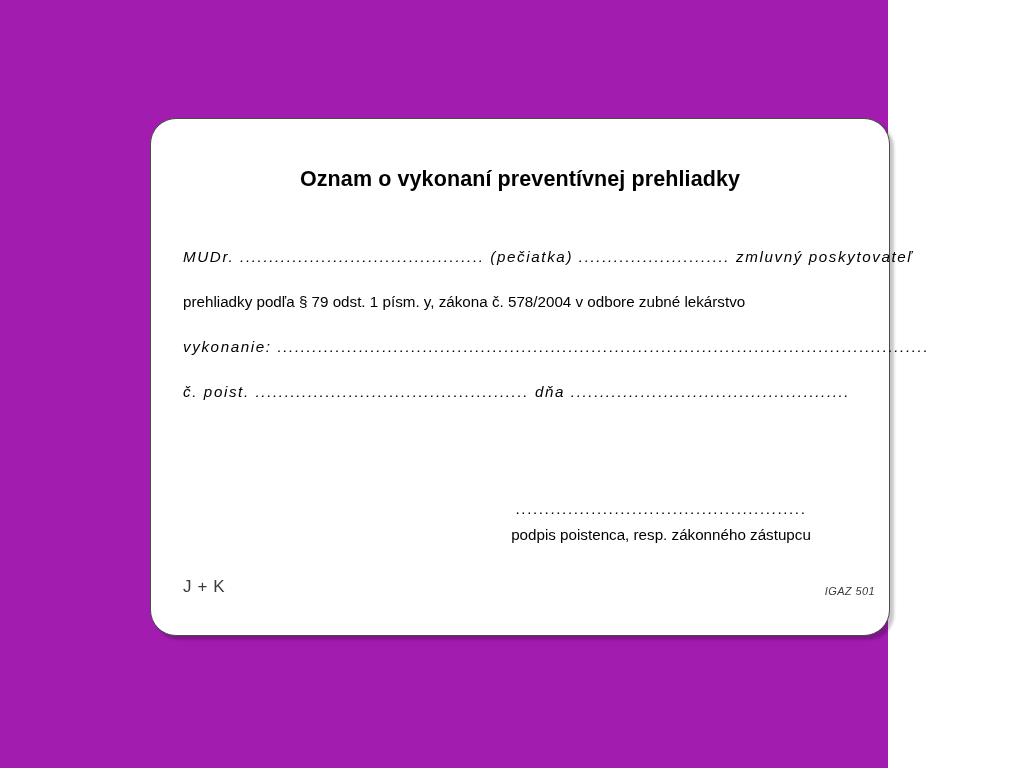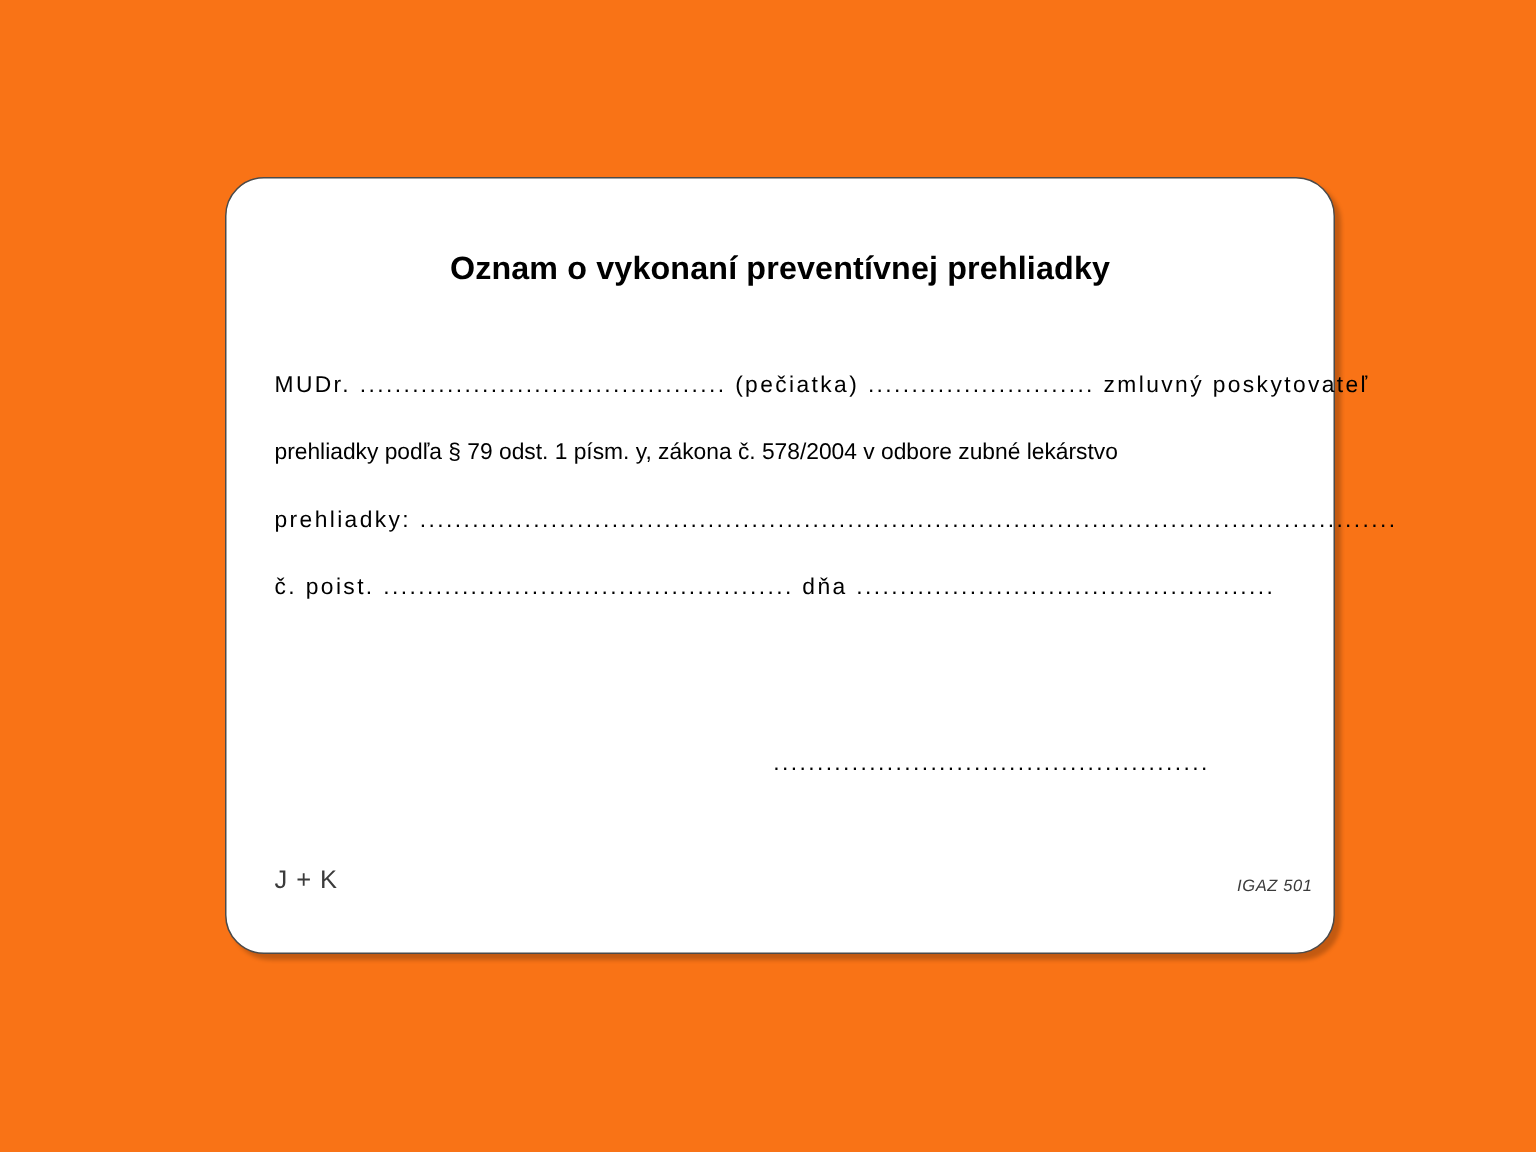"Oznam o vykonaní preventívnej prehliadky" .page { background: #f97316 -> #a21caf; width: 1024px -> 888px }
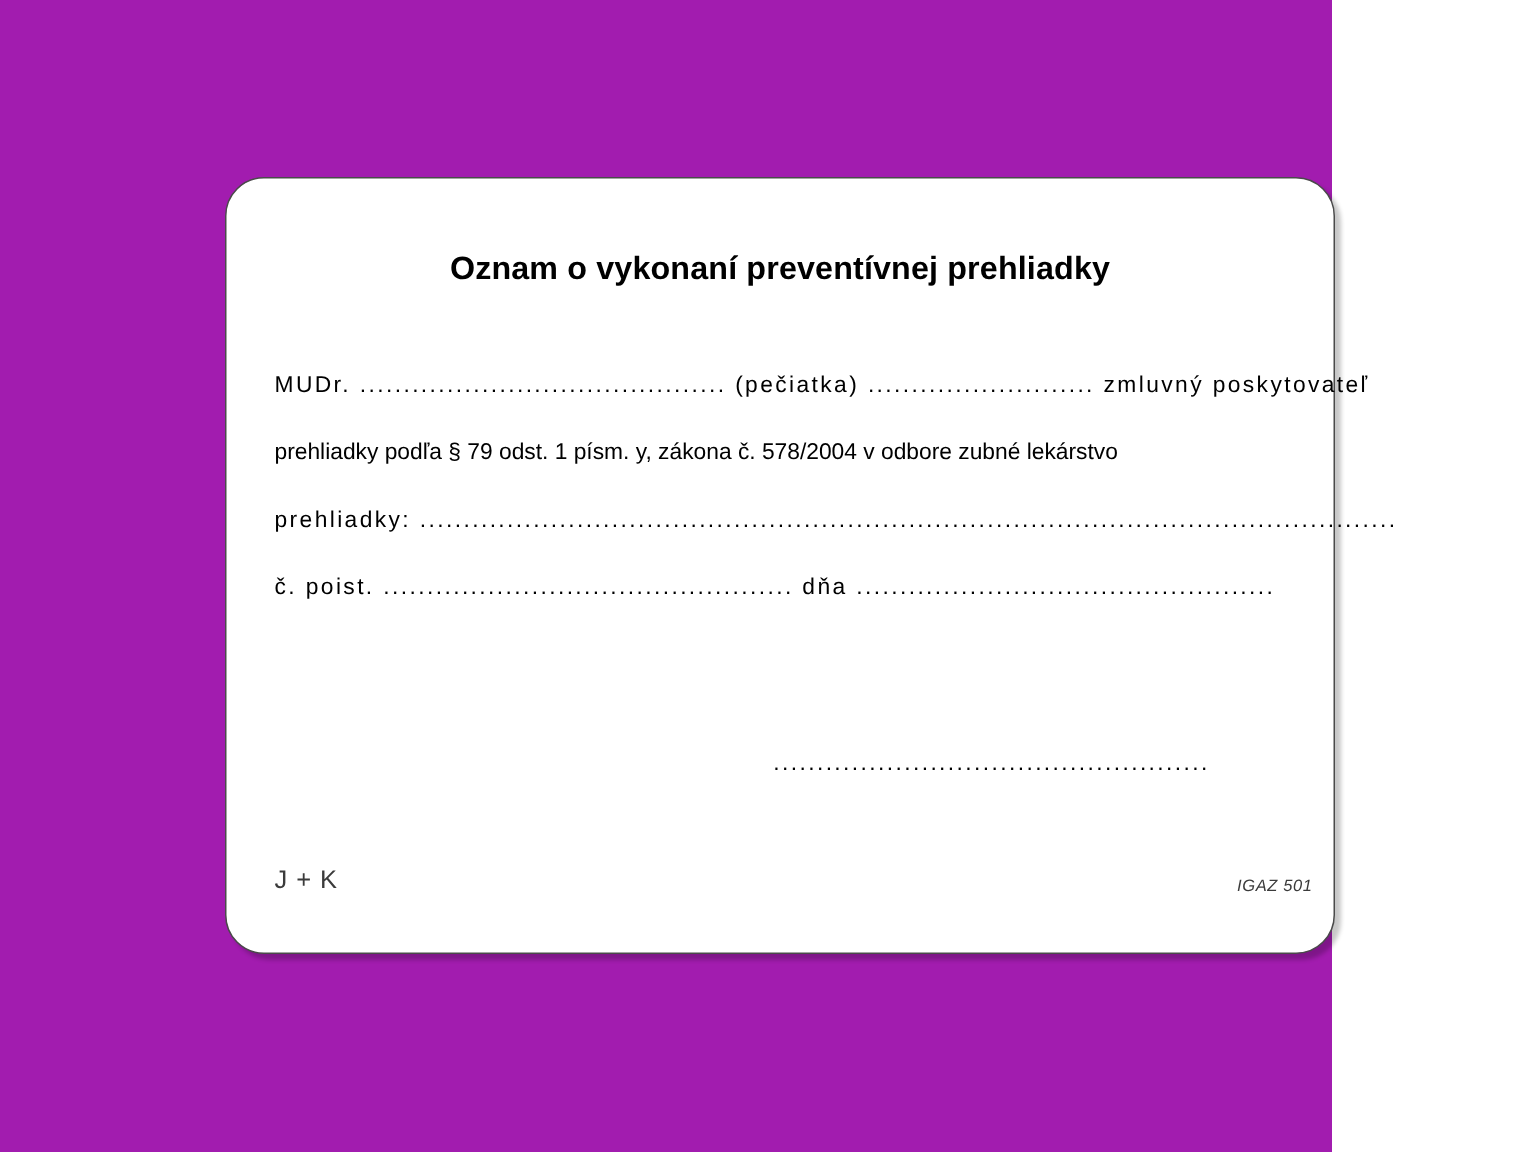"MUDr." .dots { font-style: none -> italic }
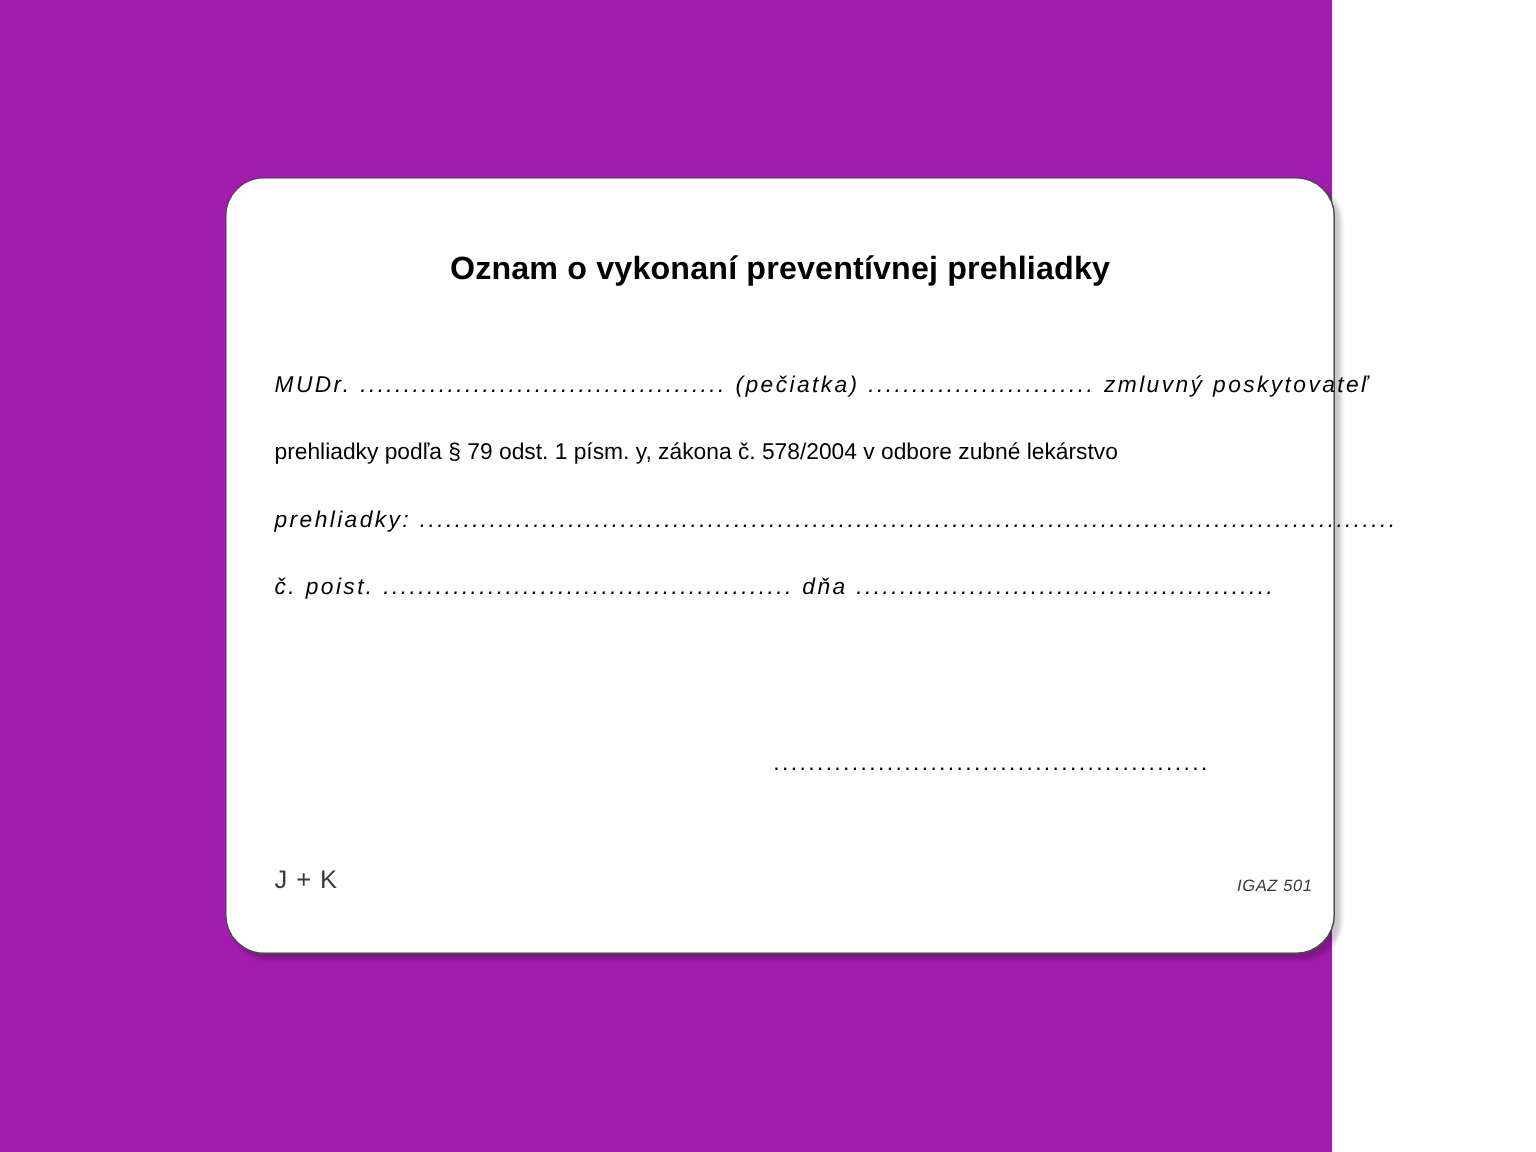"prehliadky:" div.line { text: prehliadky -> vykonanie }
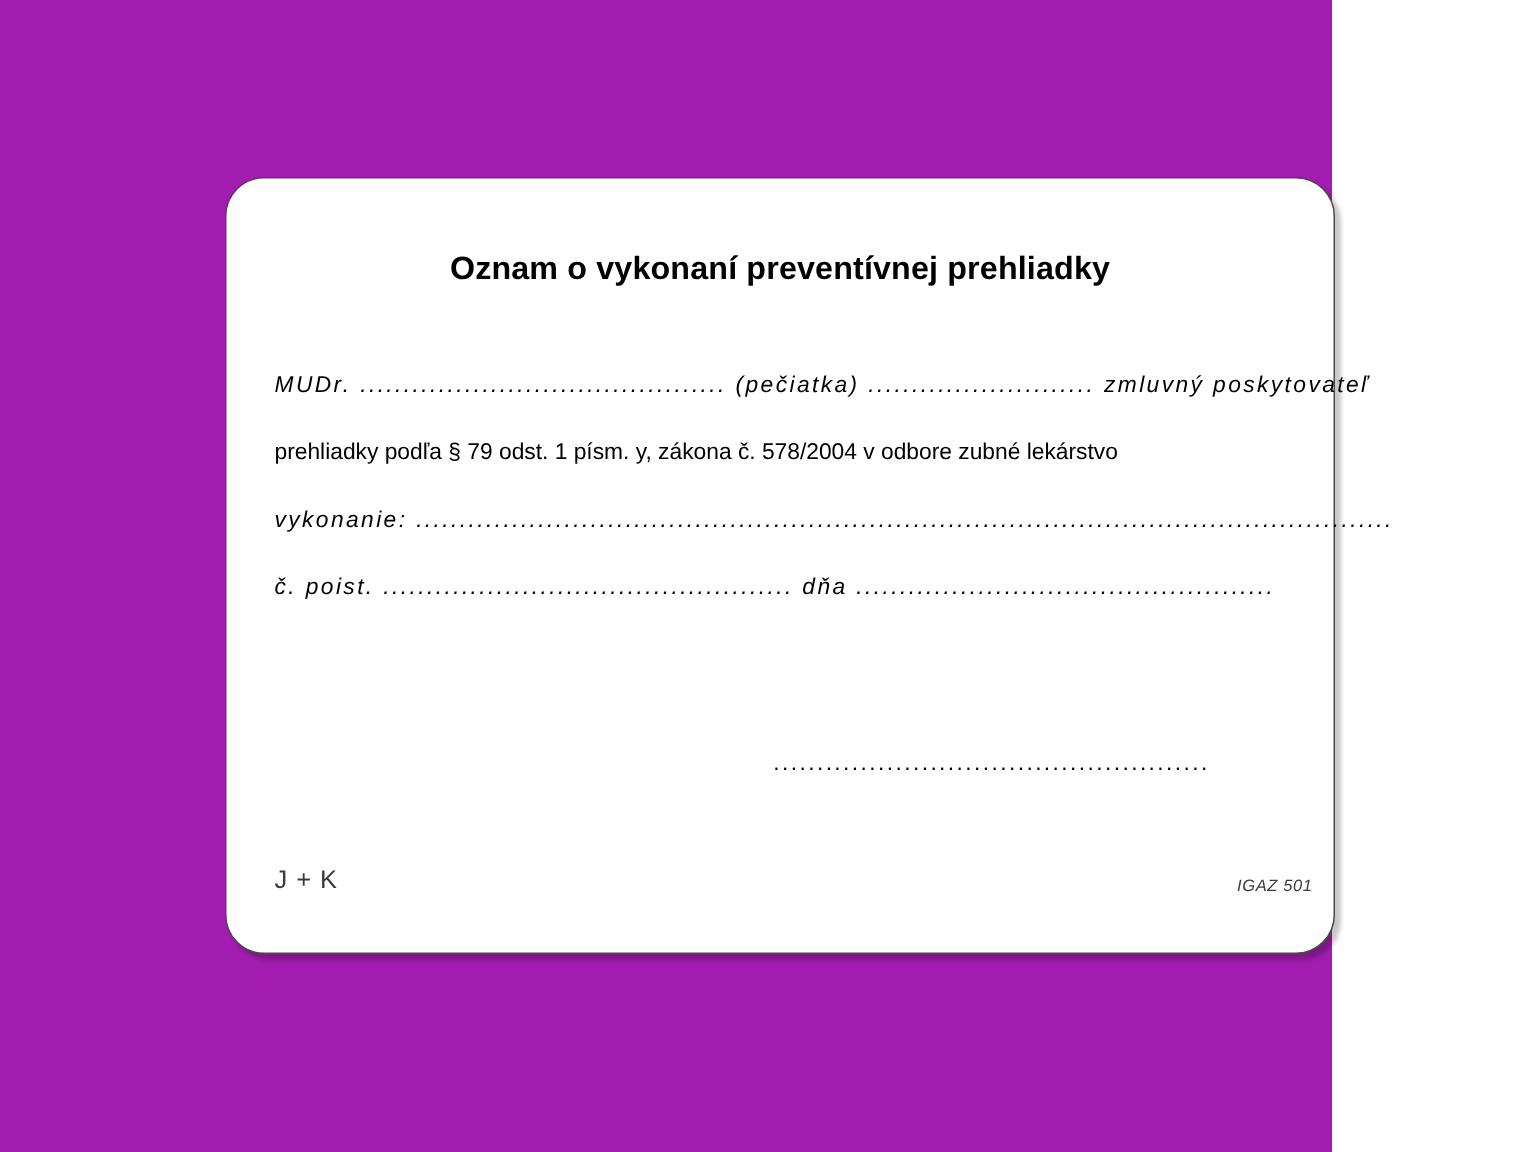"podpis poistenca, resp. zákonného" div.sig-caption { html: none -> <div>podpis poistenca, resp. zákonného zástupcu</div> }
